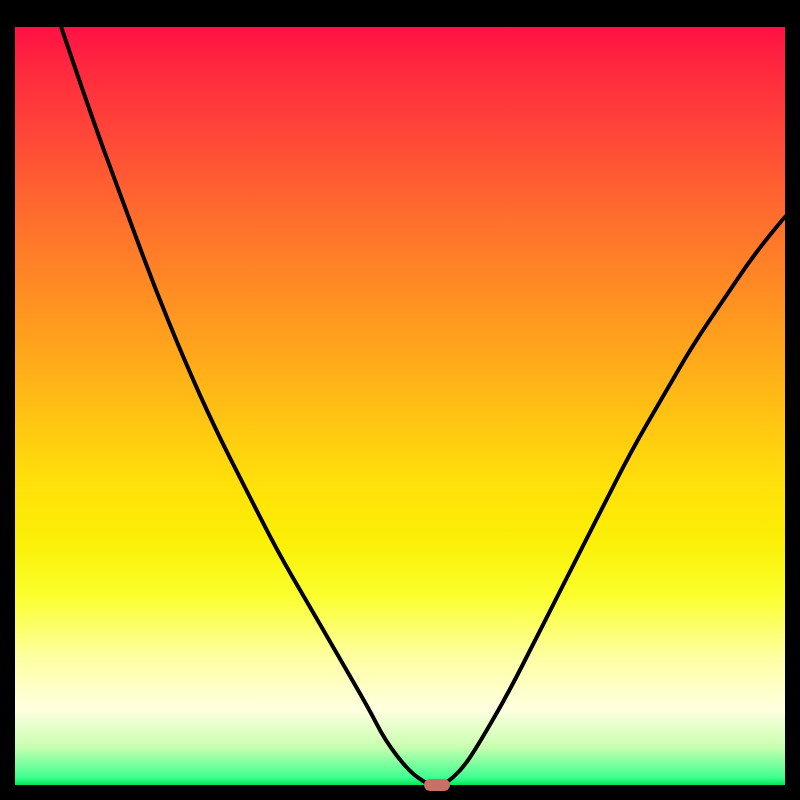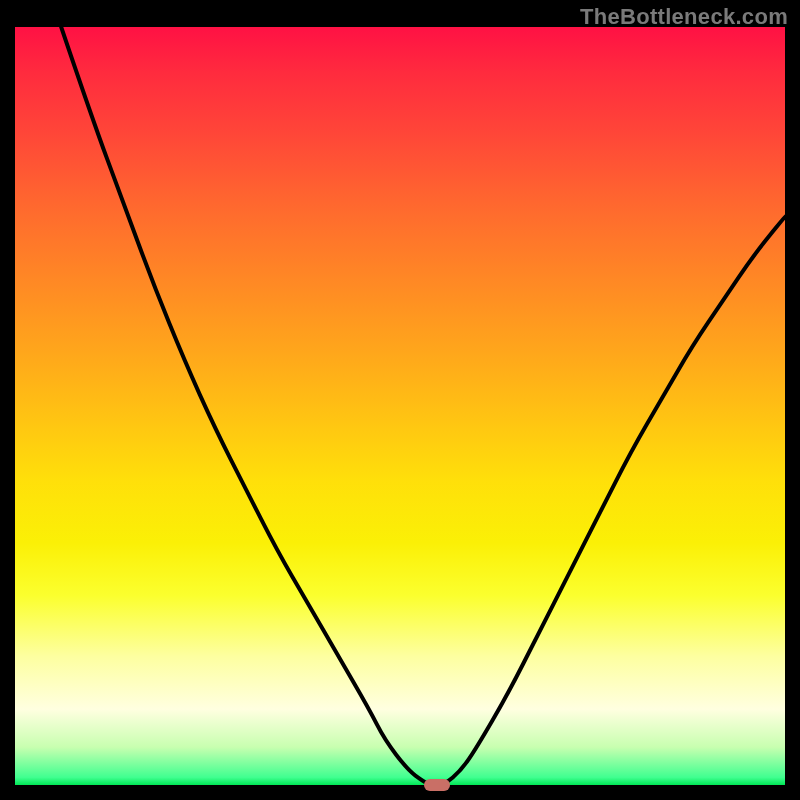"TheBottleneck.com" div.watermark { html: <div>TheBottleneck.com</div> -> none }
